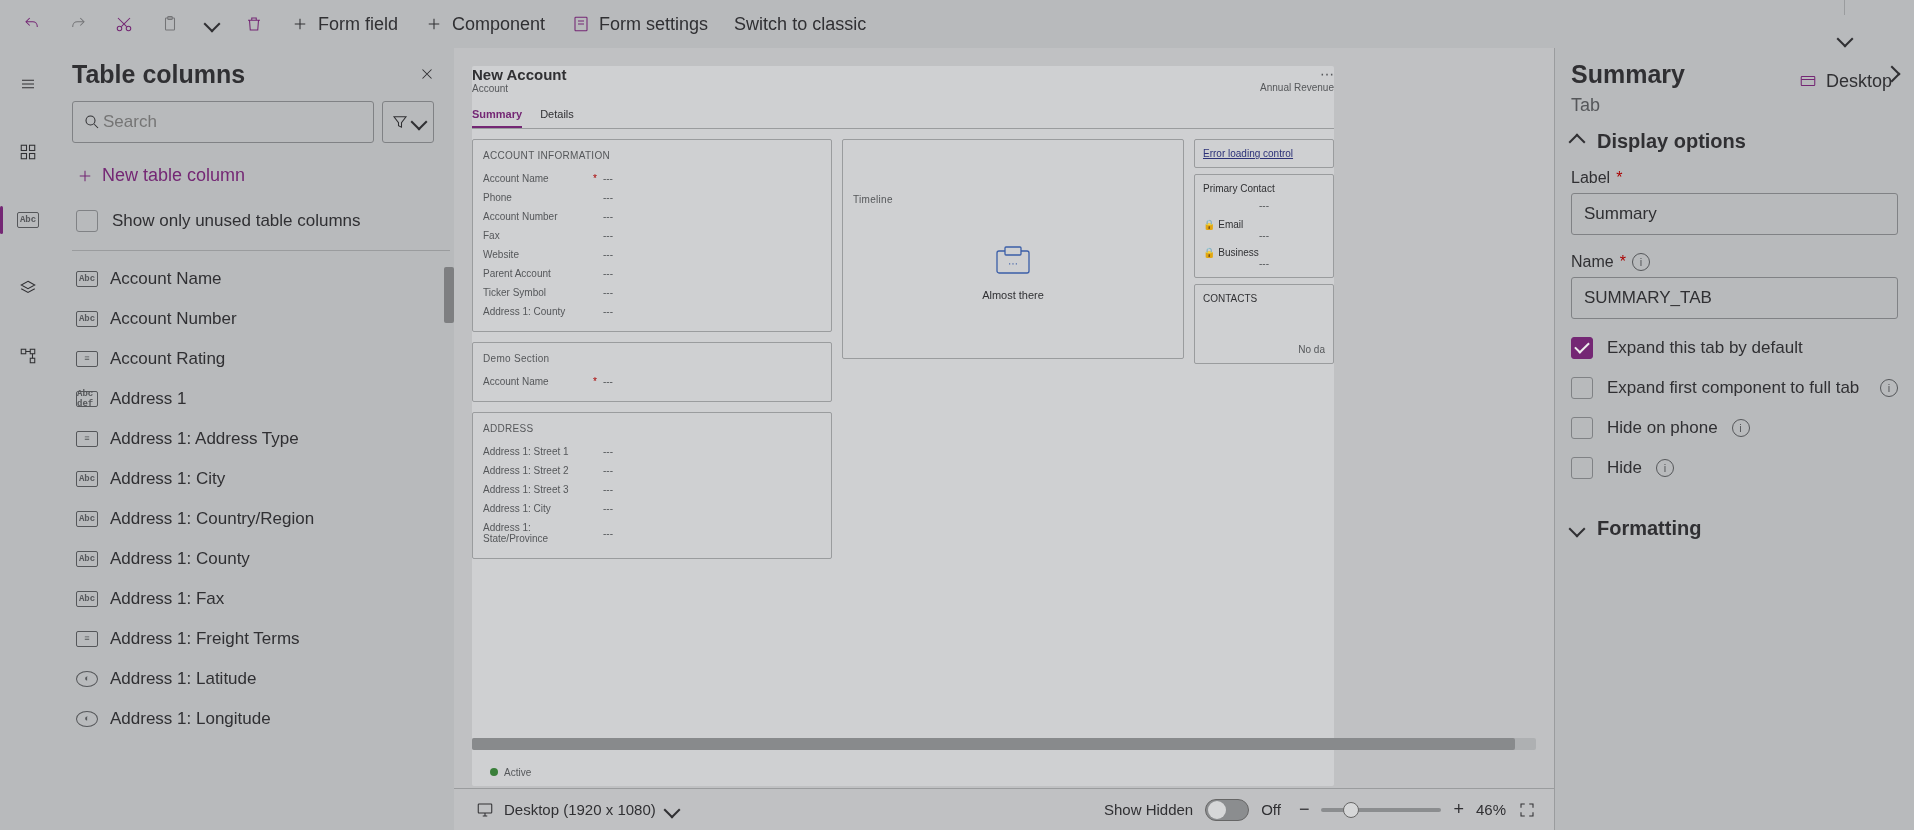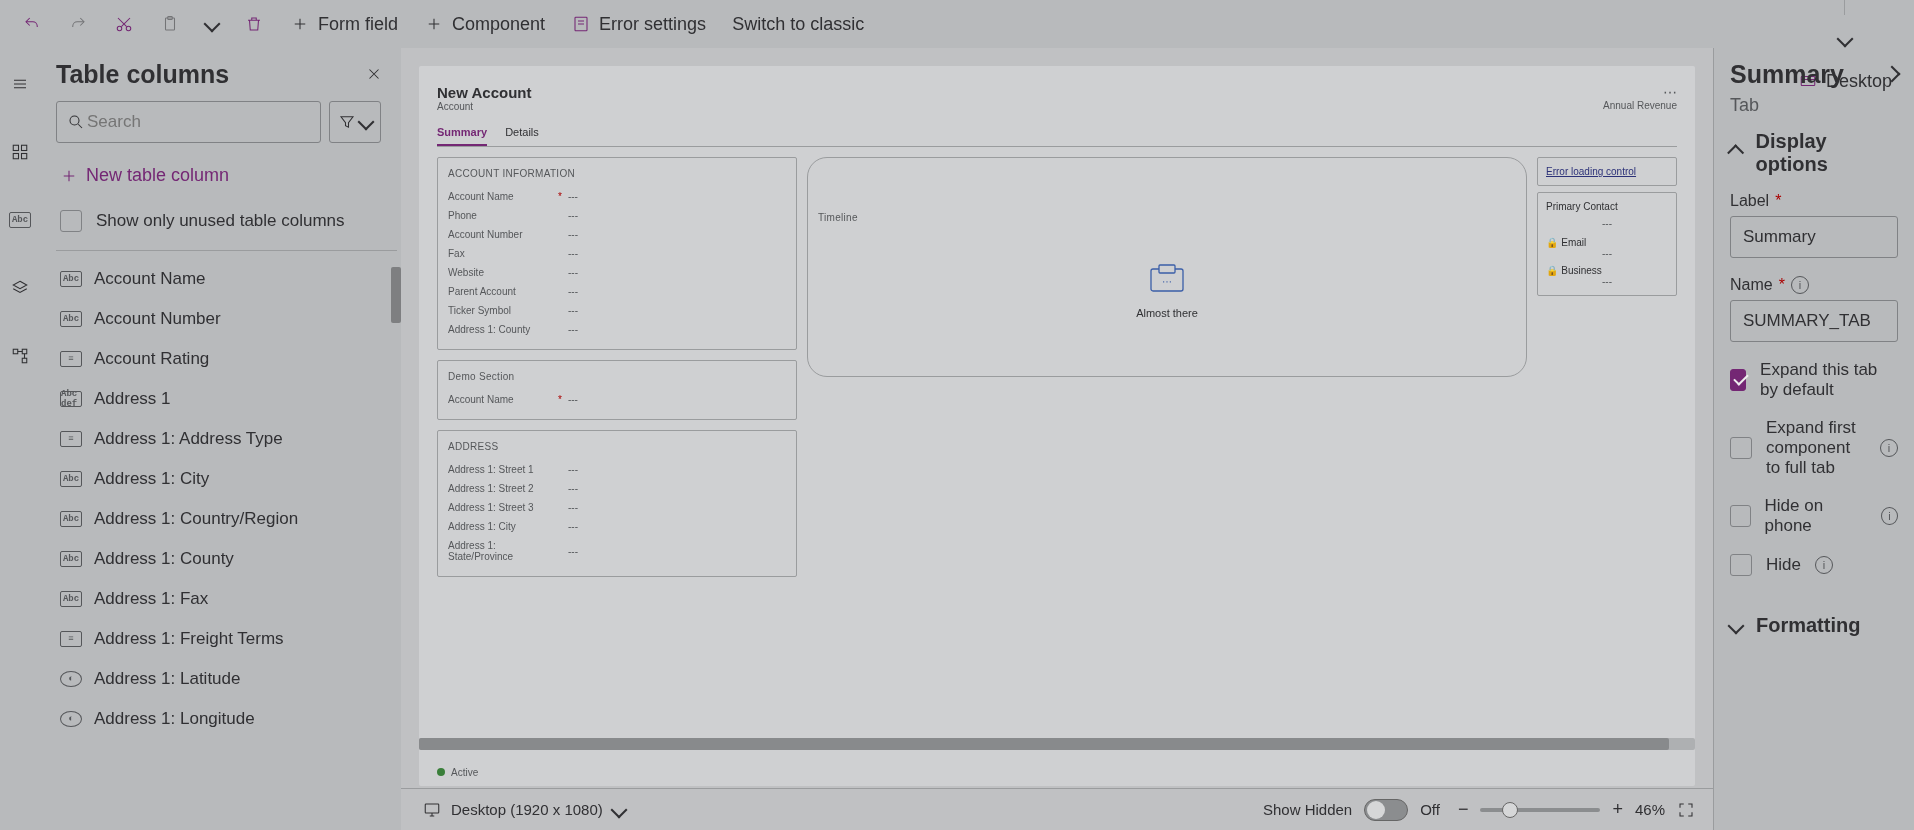"Error settings" span { text: Error -> Form }
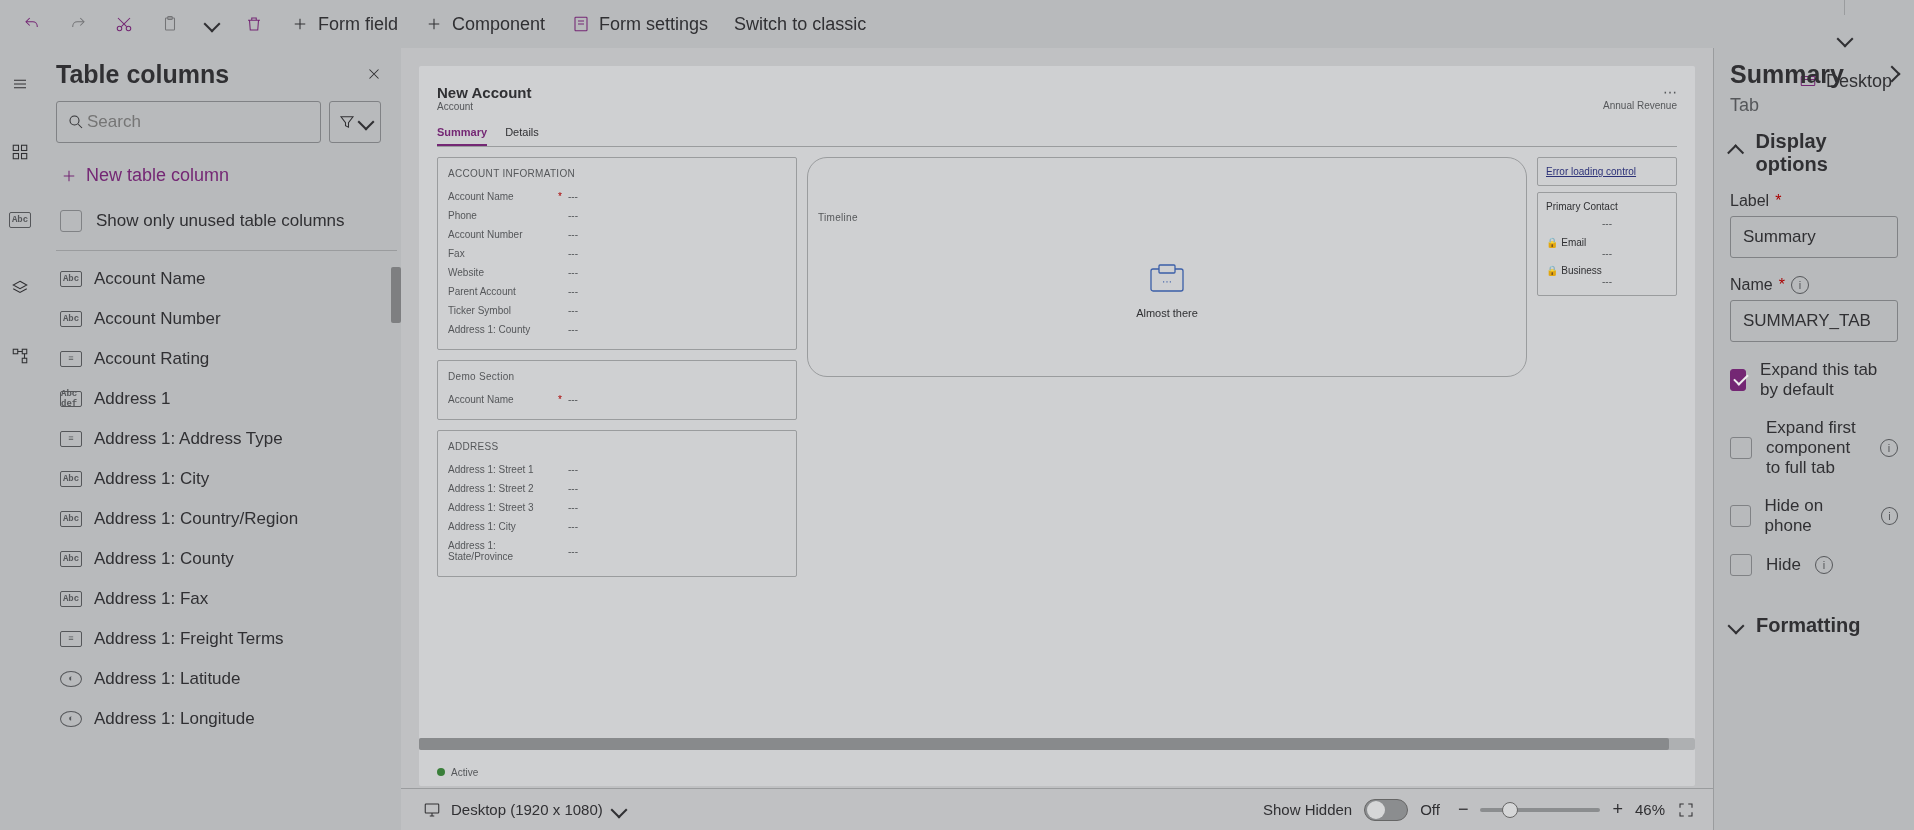"New Account" .form-preview { padding: 18px -> none; width: 1276px -> 862px }
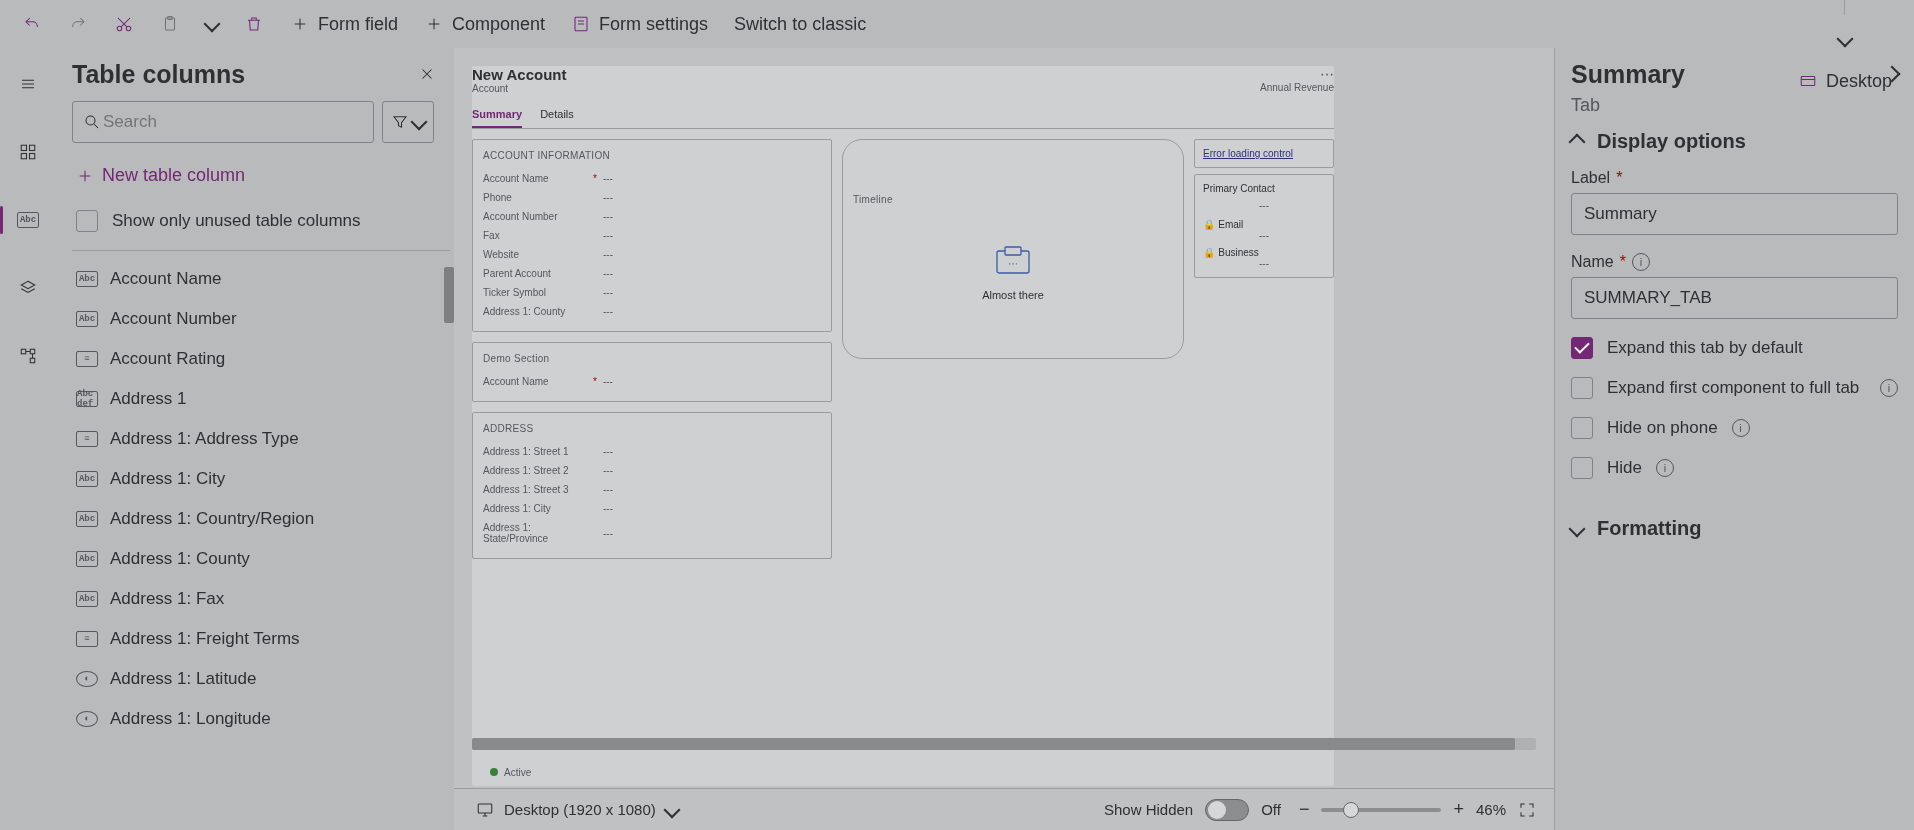"Timeline" .fp-timeline { border-radius: 20px -> none }
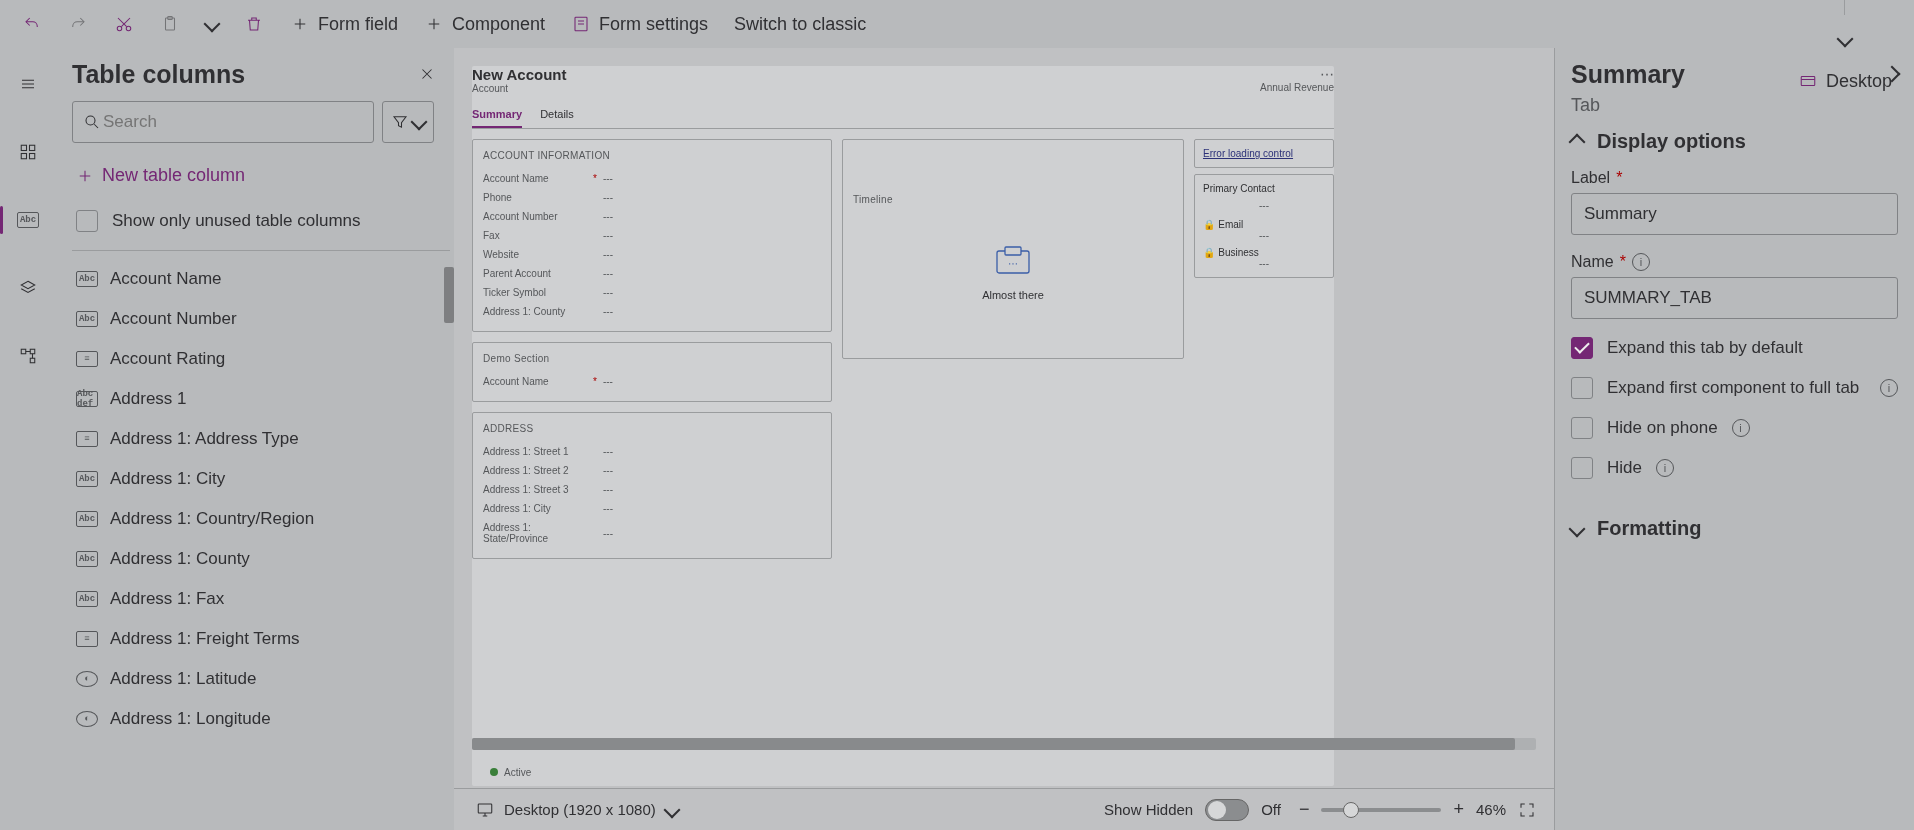"CONTACTS" div.fp-side-small { html: none -> <div> <div>CONTACTS</div> <div>No da</div> </div> }
